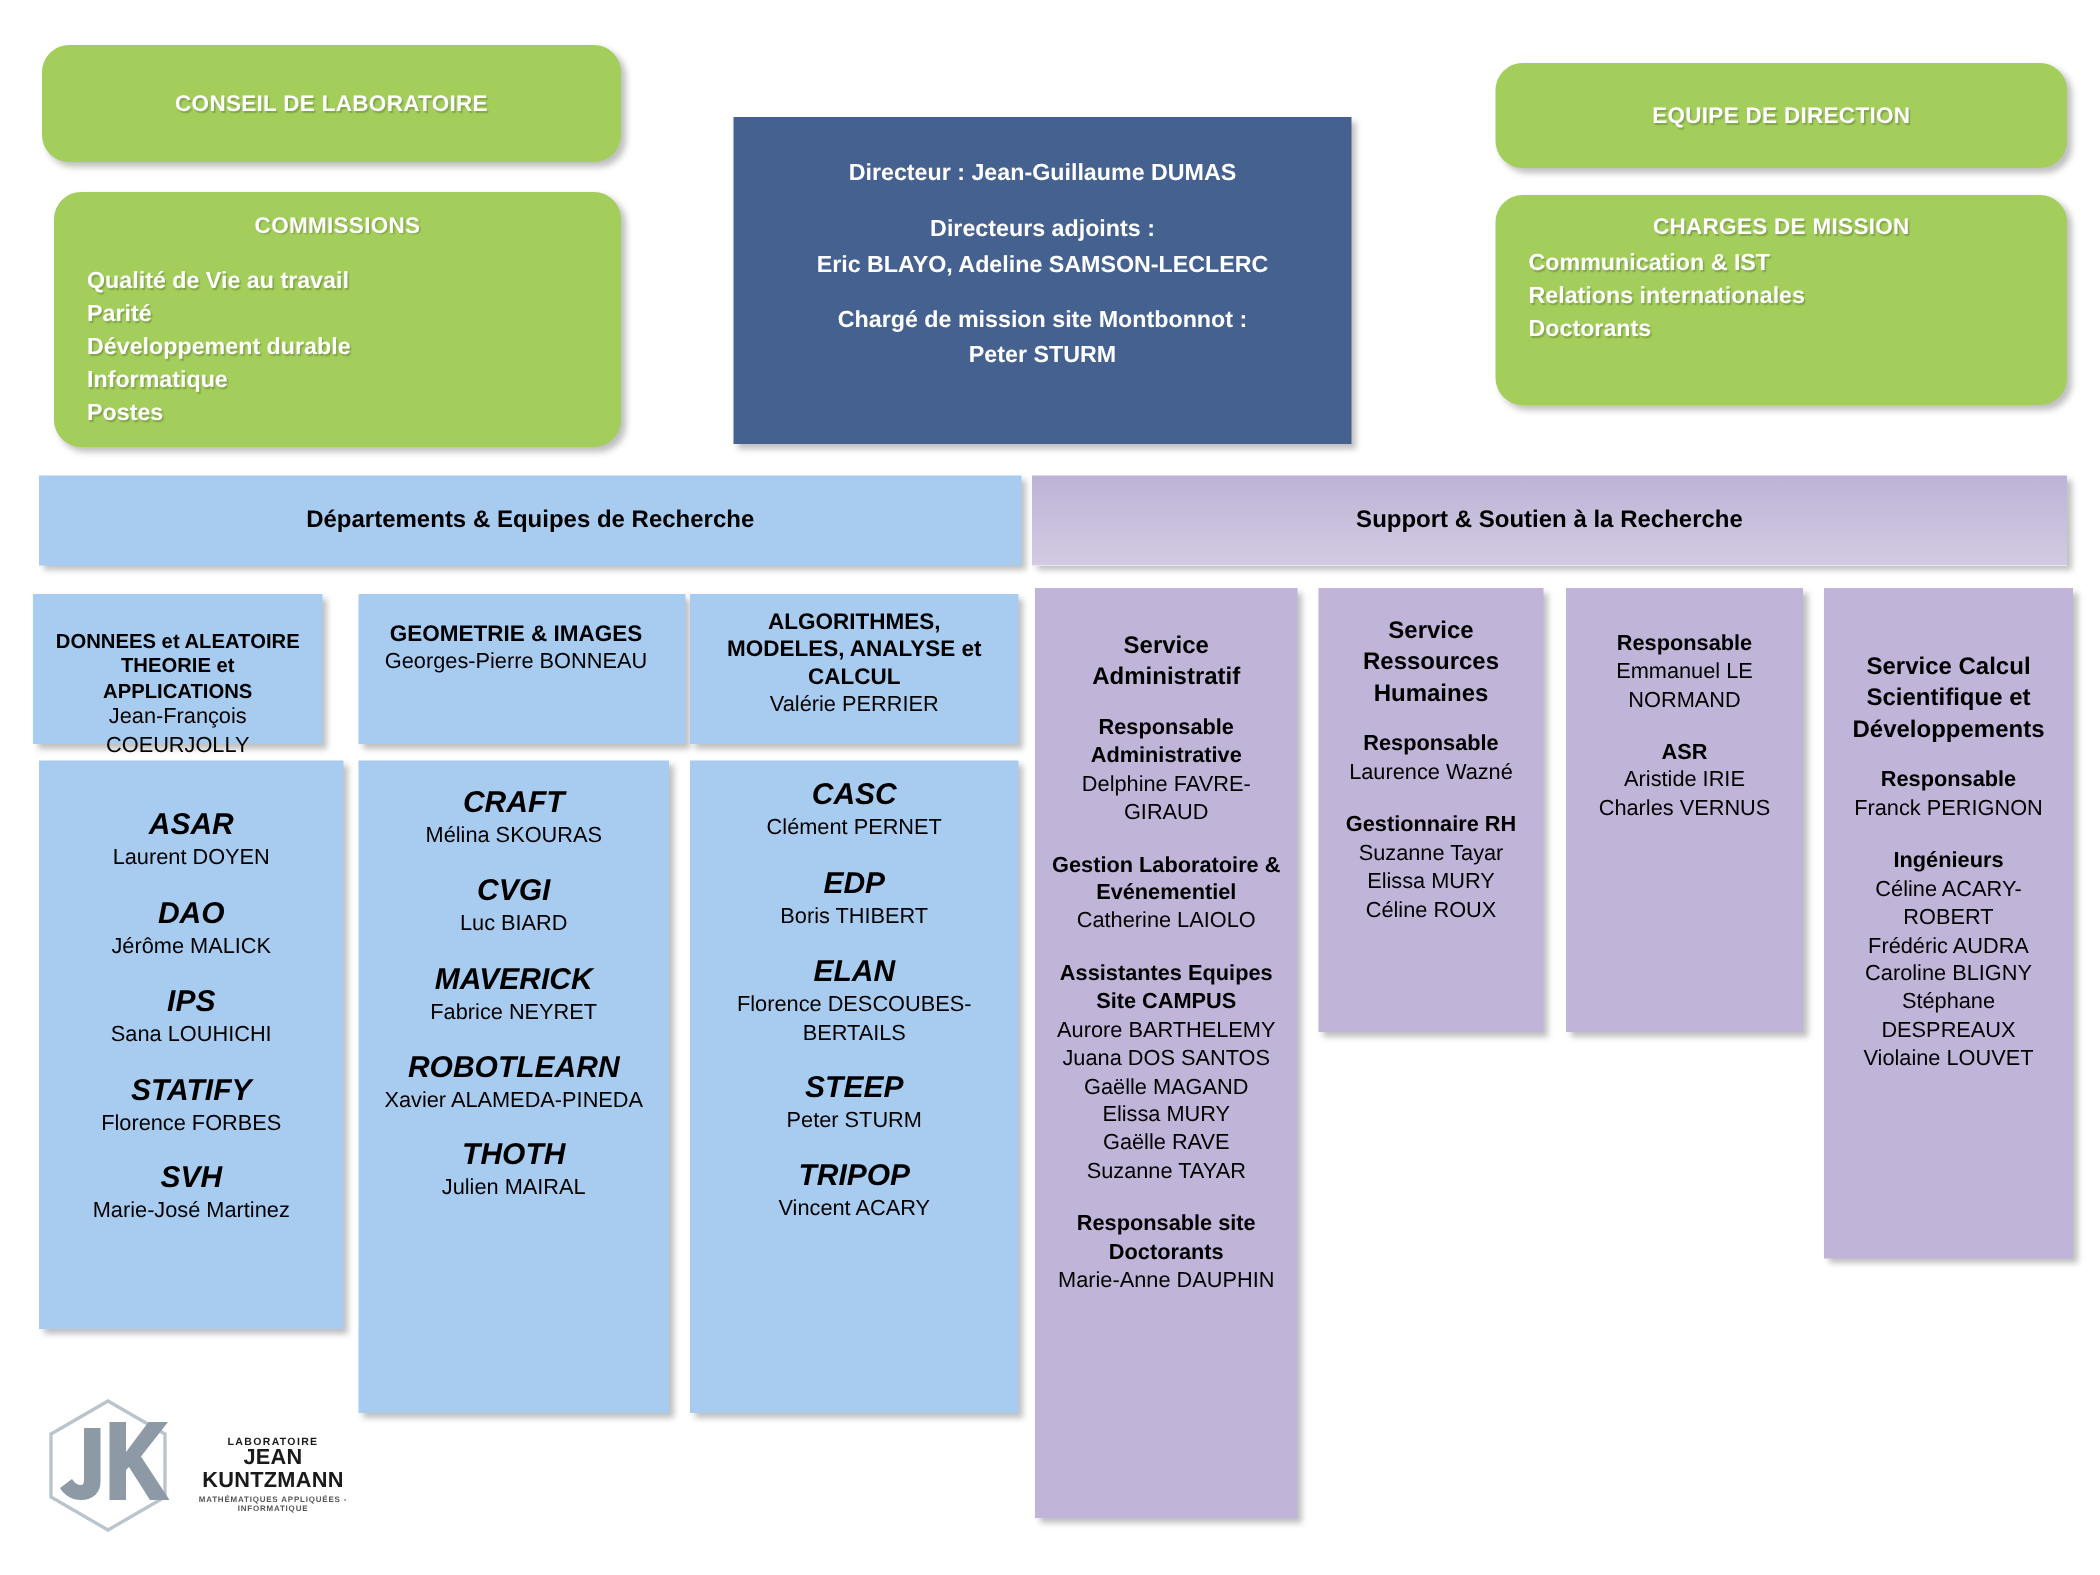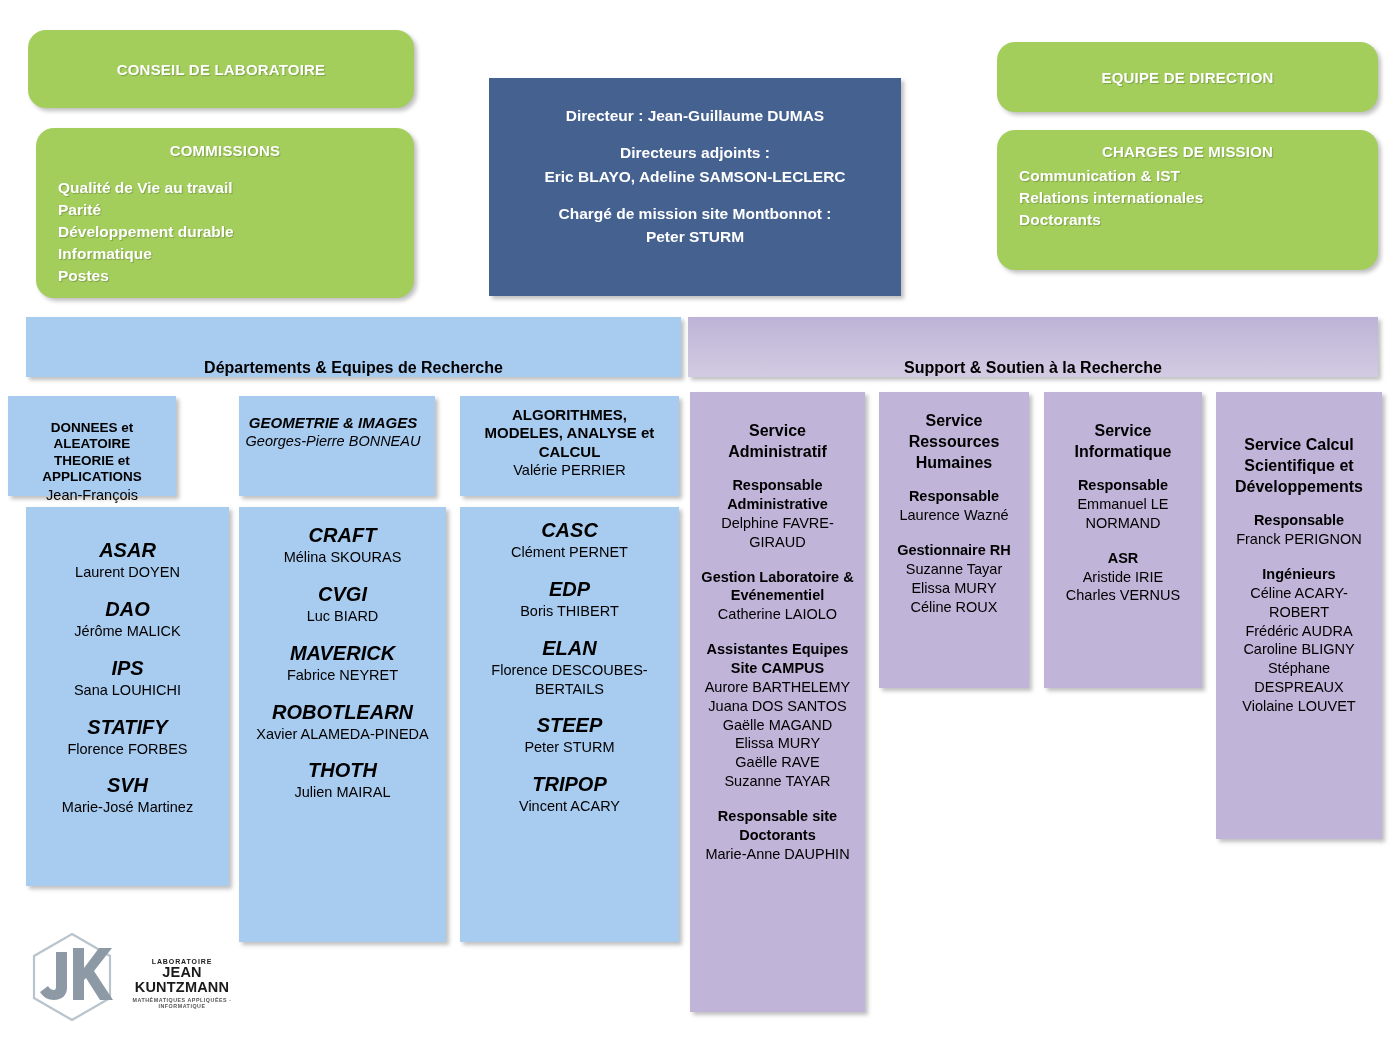"Départements & Equipes de Recherche" .bar { align-items: flex-end -> center }
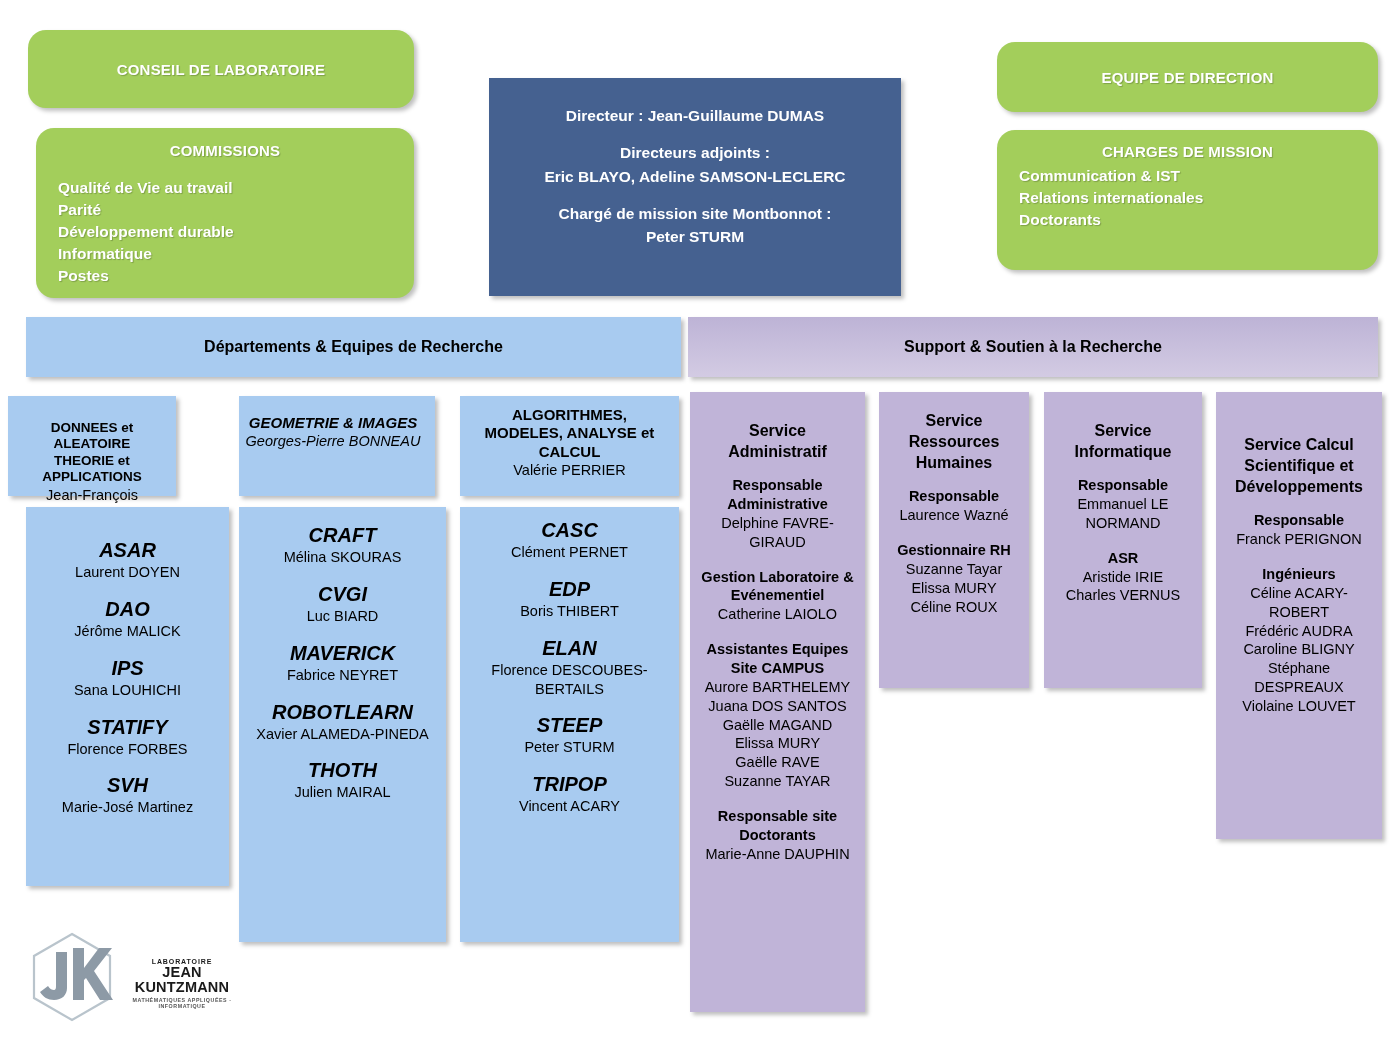"DONNEES et ALEATOIRE" div.box { left: 8px -> 22px; width: 168px -> 193px }
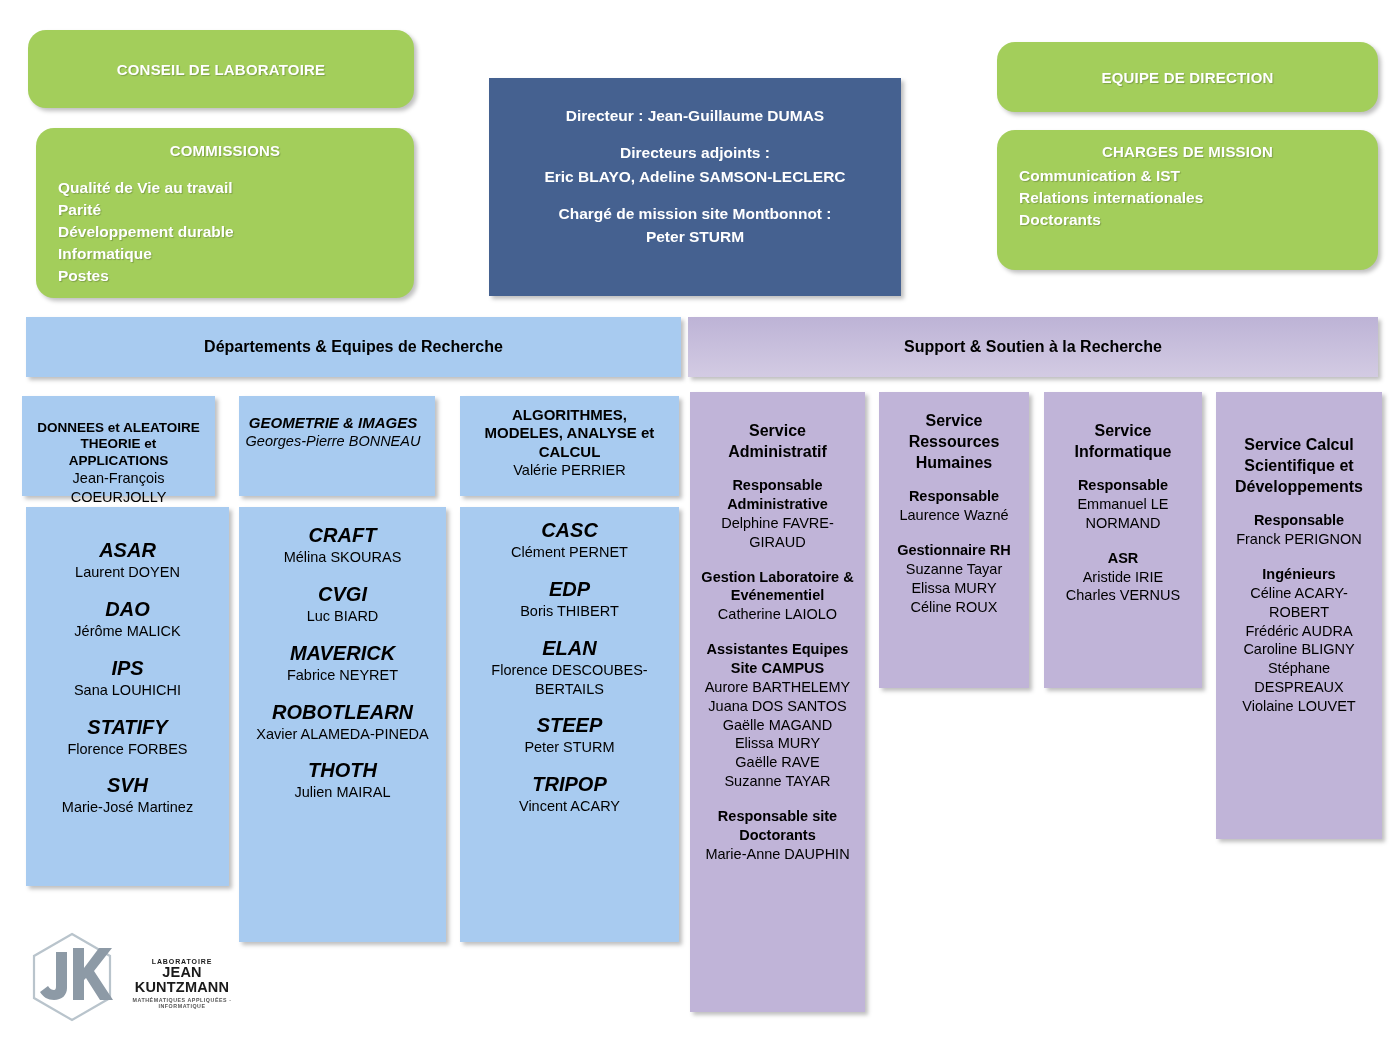"GEOMETRIE & IMAGES" div.box { font-style: italic -> none; width: 196px -> 218px }
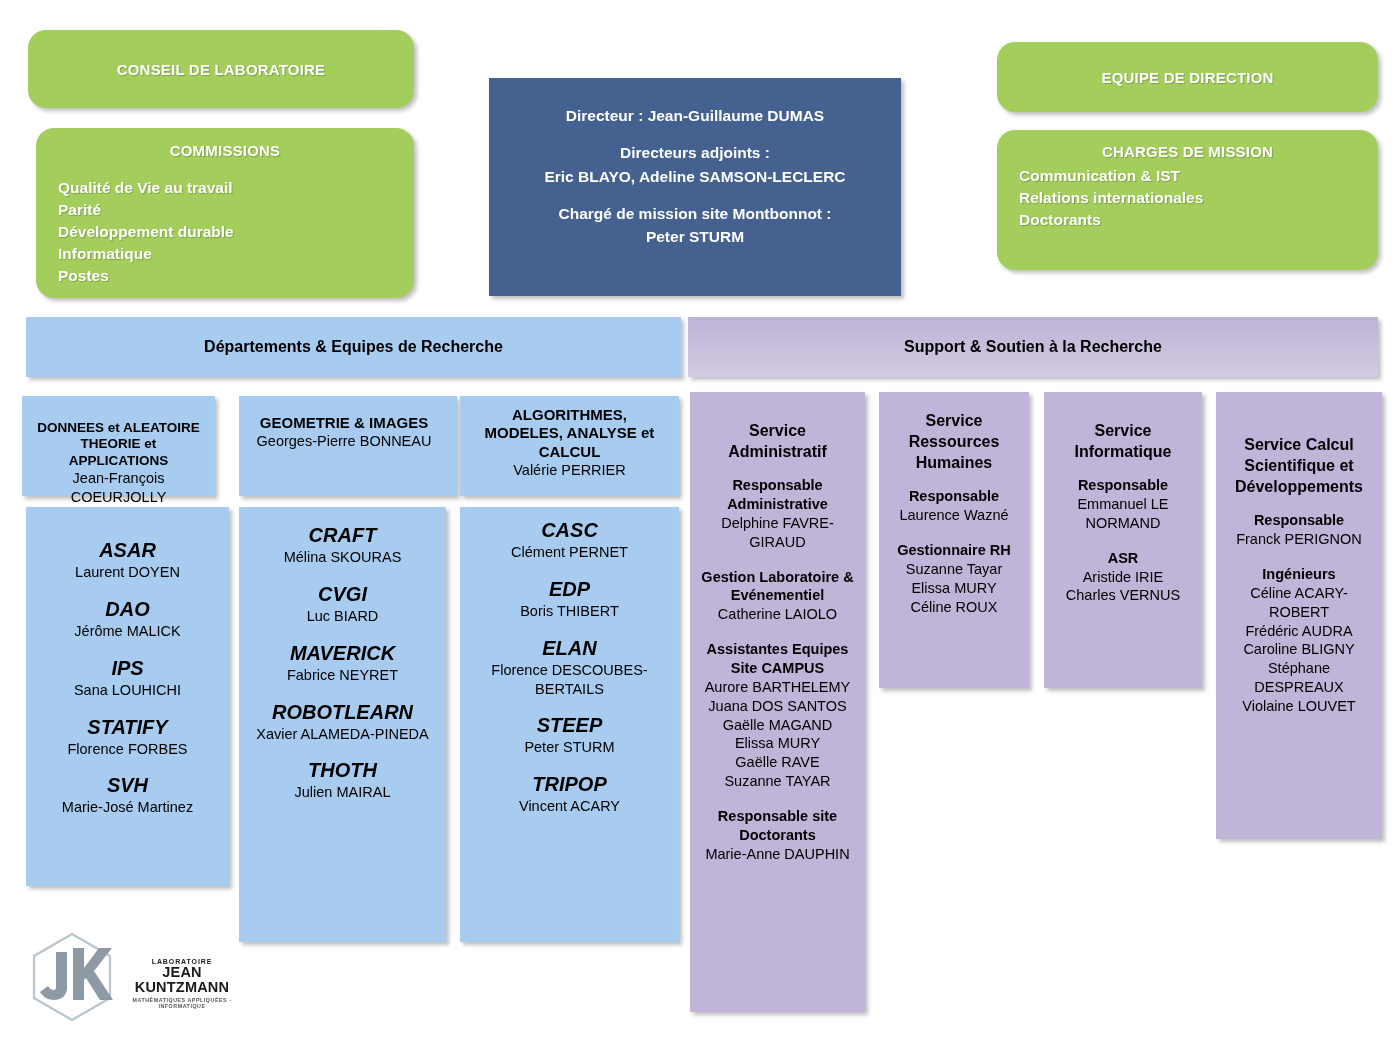"Service Informatique" div.svc-title { html: <div>Service Informatique</div> -> none }
